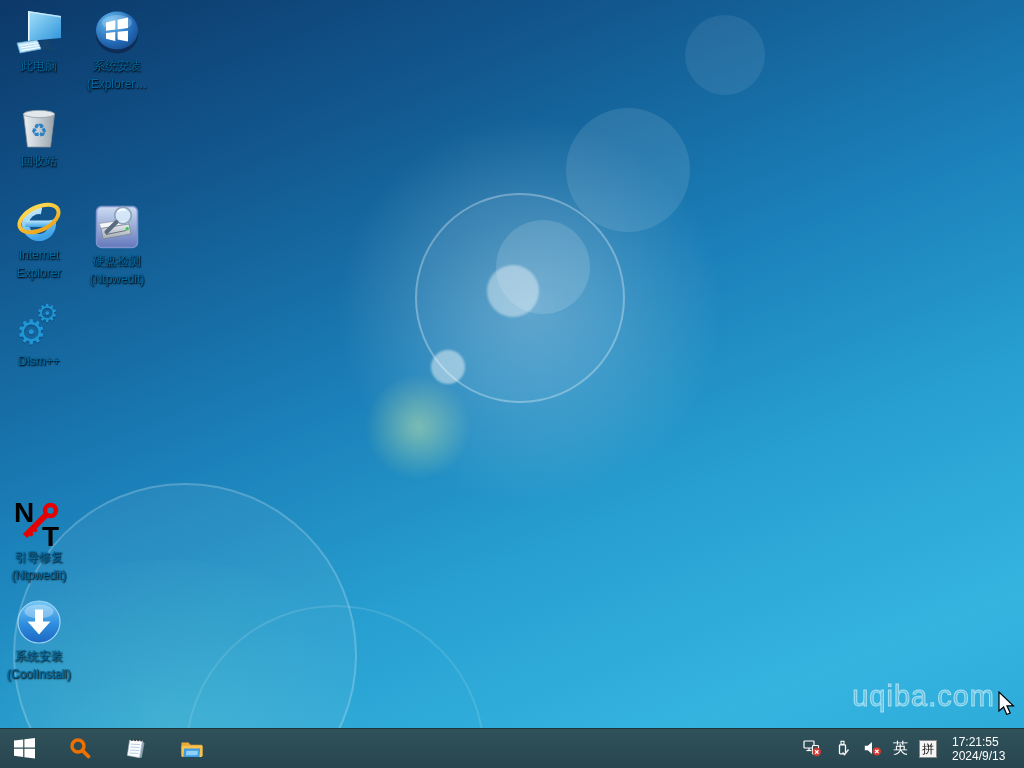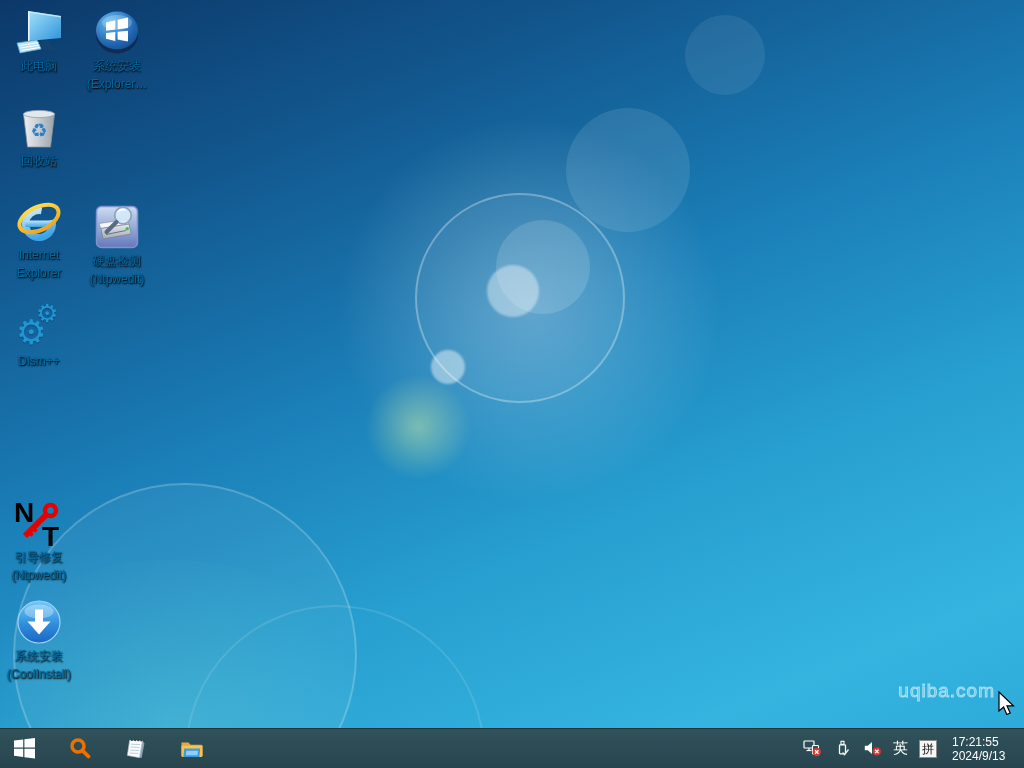"uqiba.com" .watermark { font-size: 19px -> 29px }
